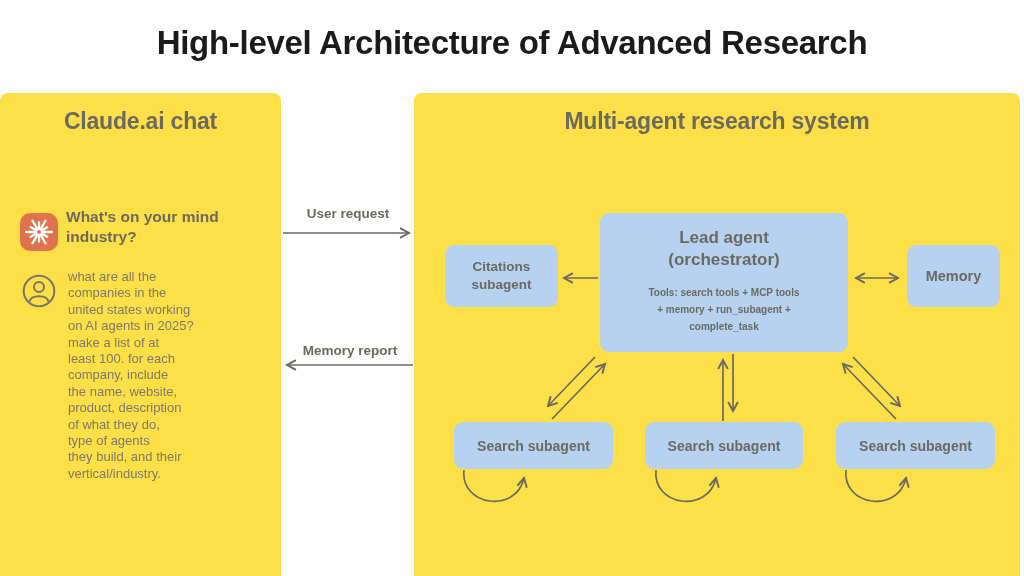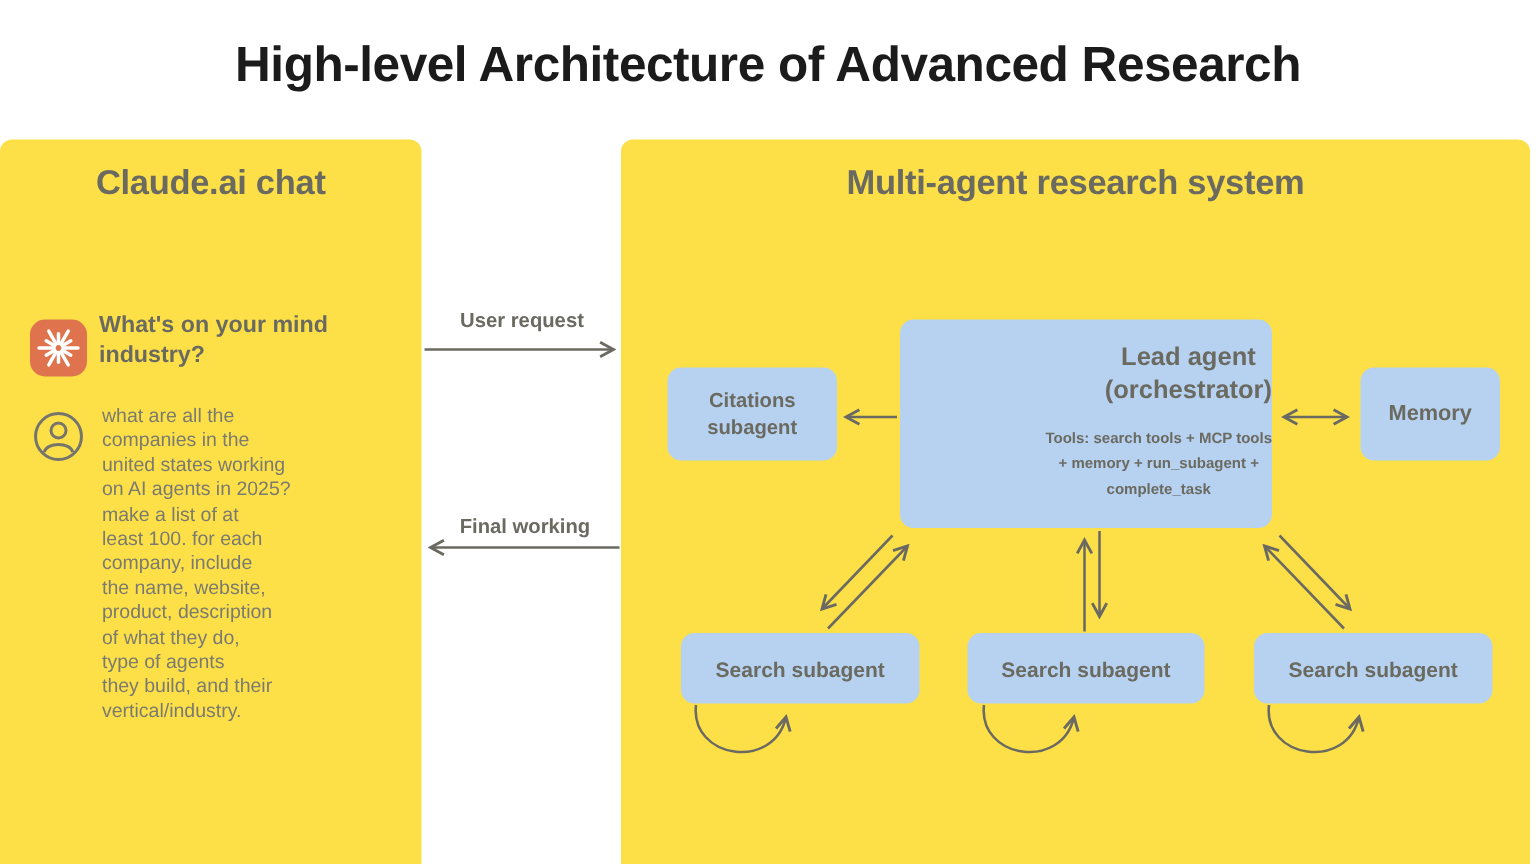"Lead agent" .lead-box { align-items: flex-end -> none }
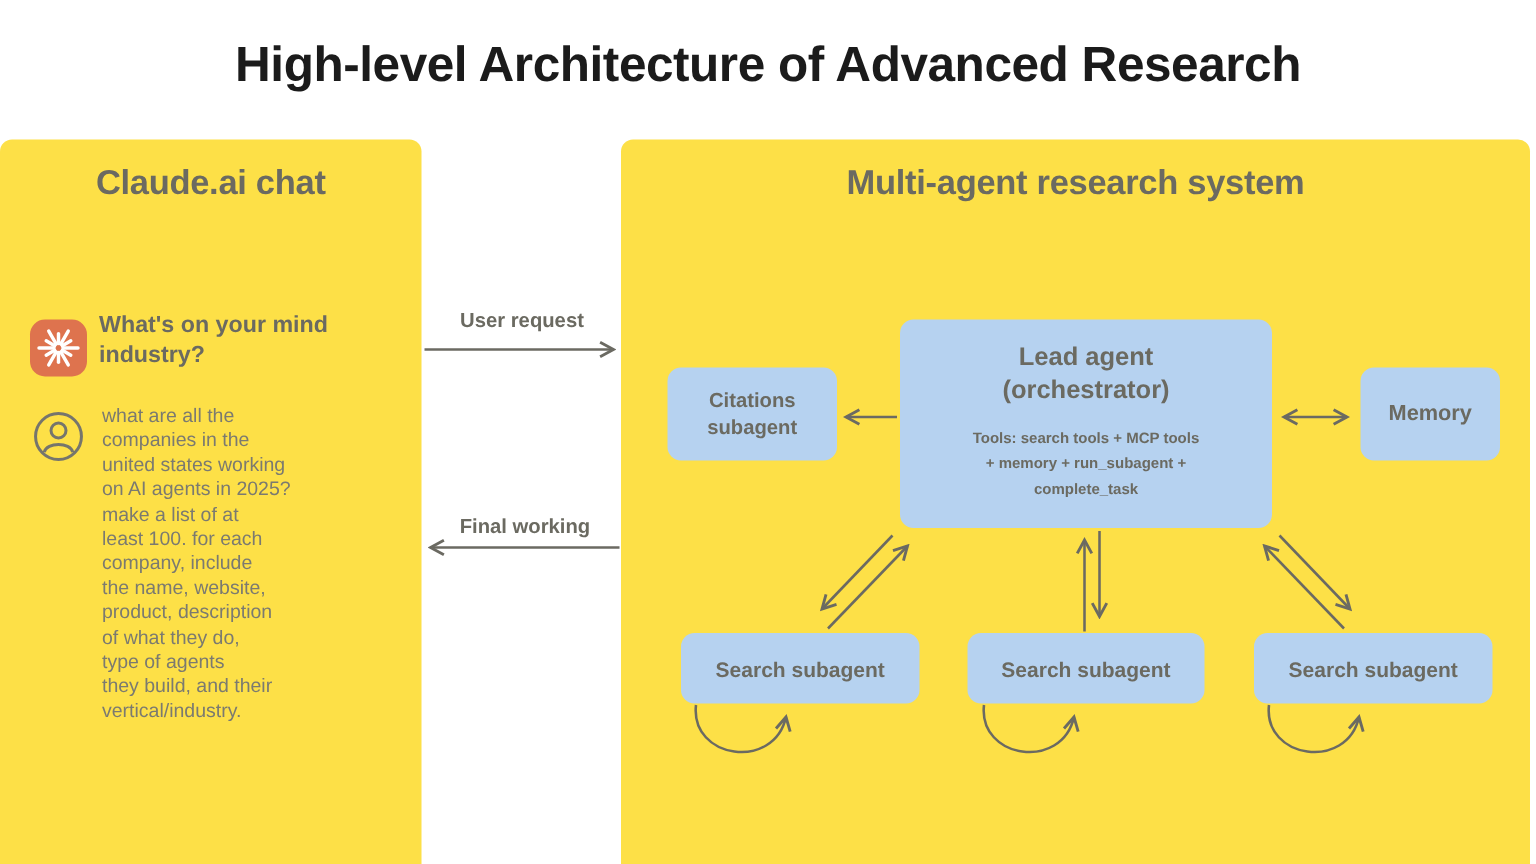"Final working" div.flow-label { text: Final working -> Memory report }
